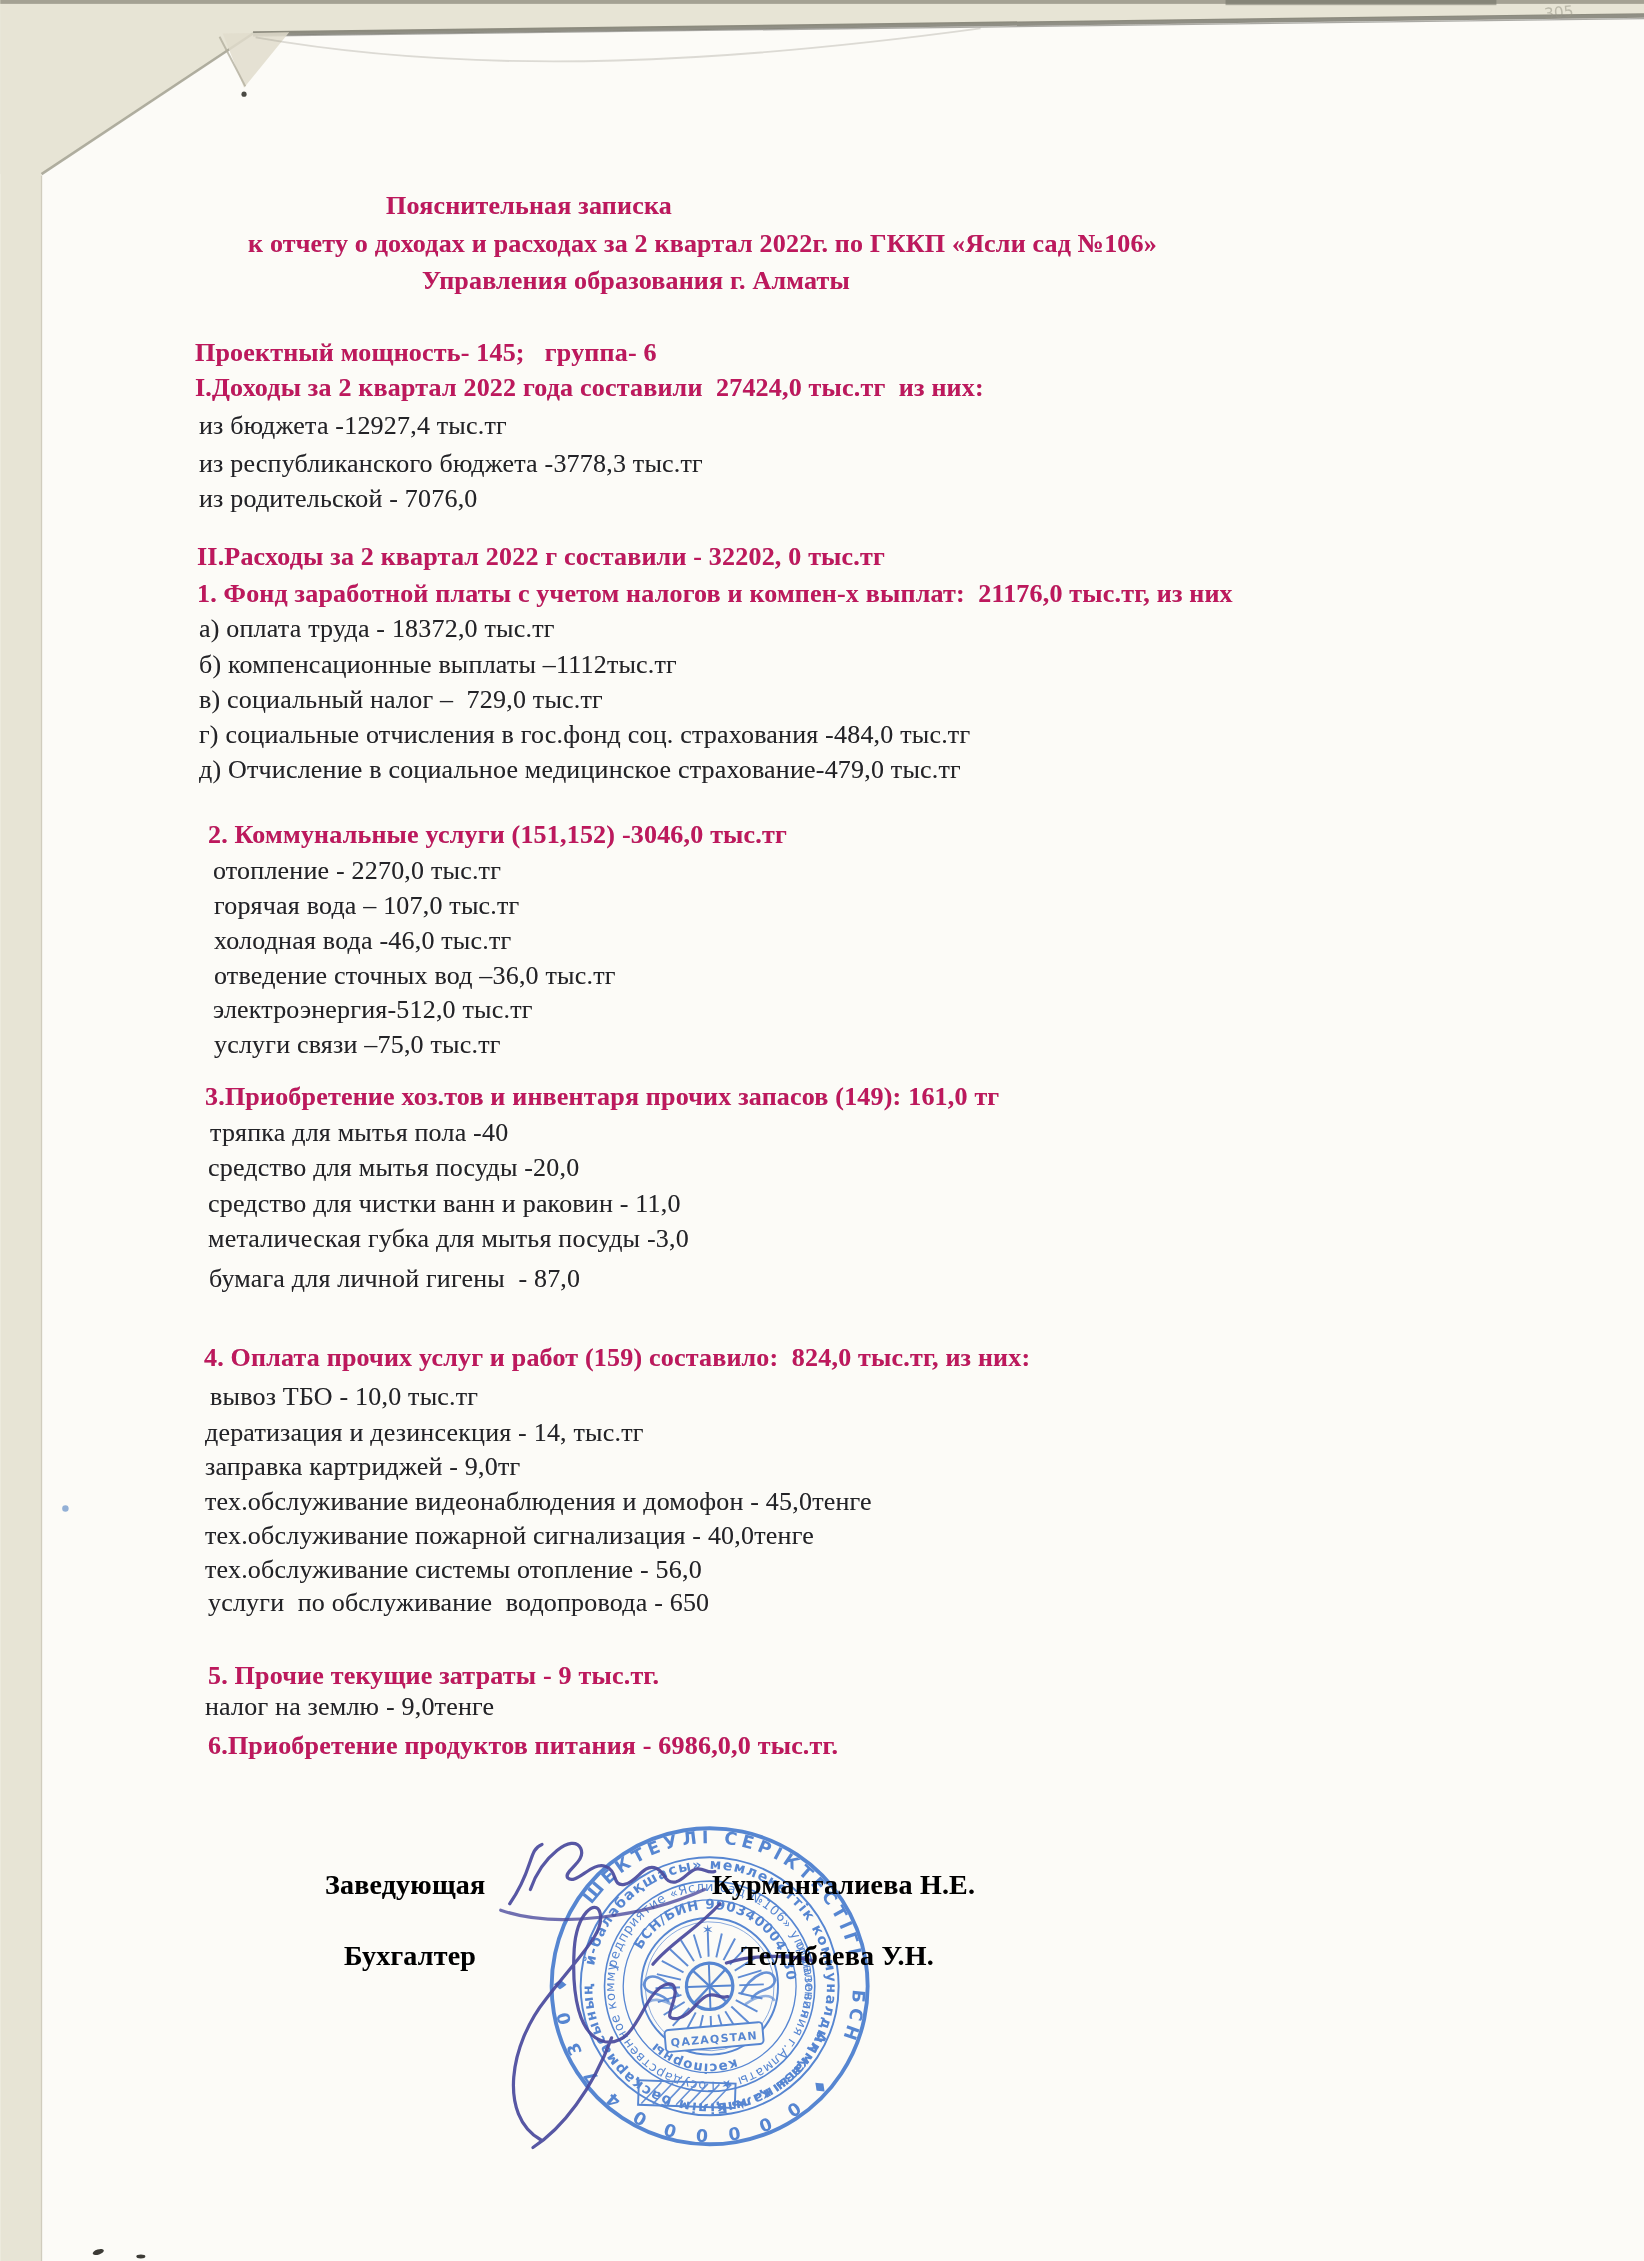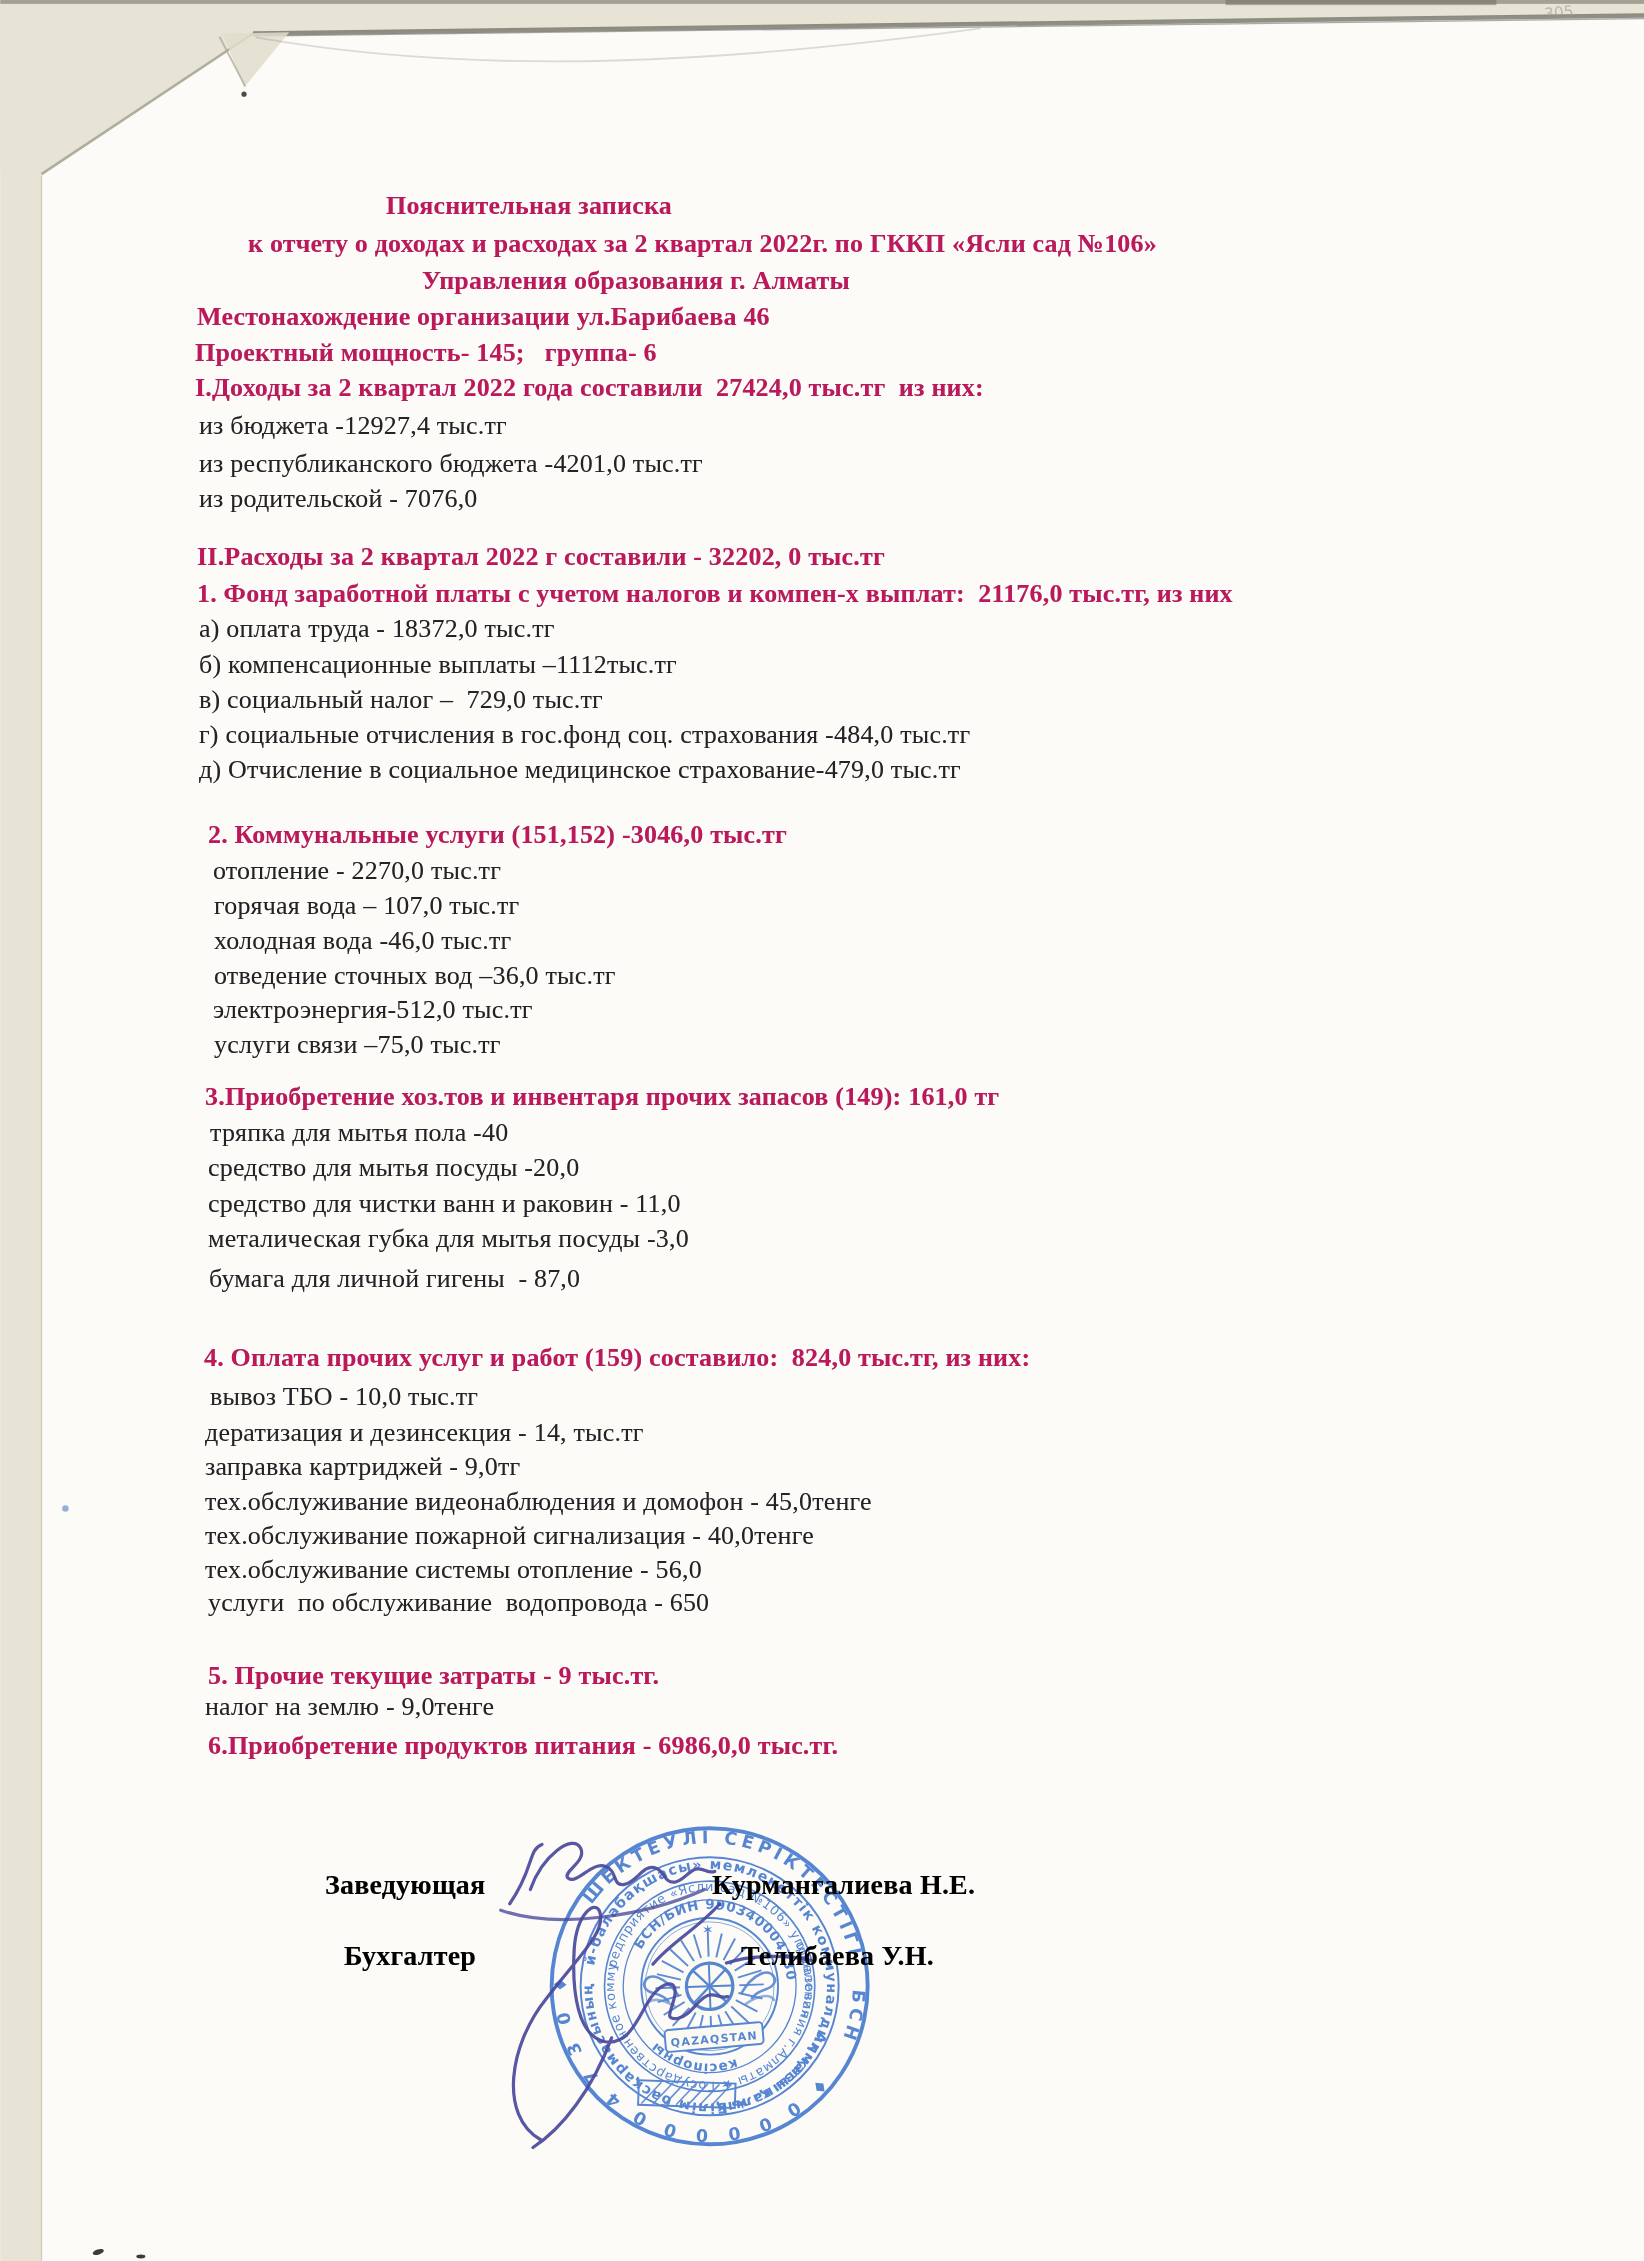"Местонахождение организации ул.Барибаева" div.ln { html: <div>Местонахождение организации ул.Барибаева 46</div> -> none }
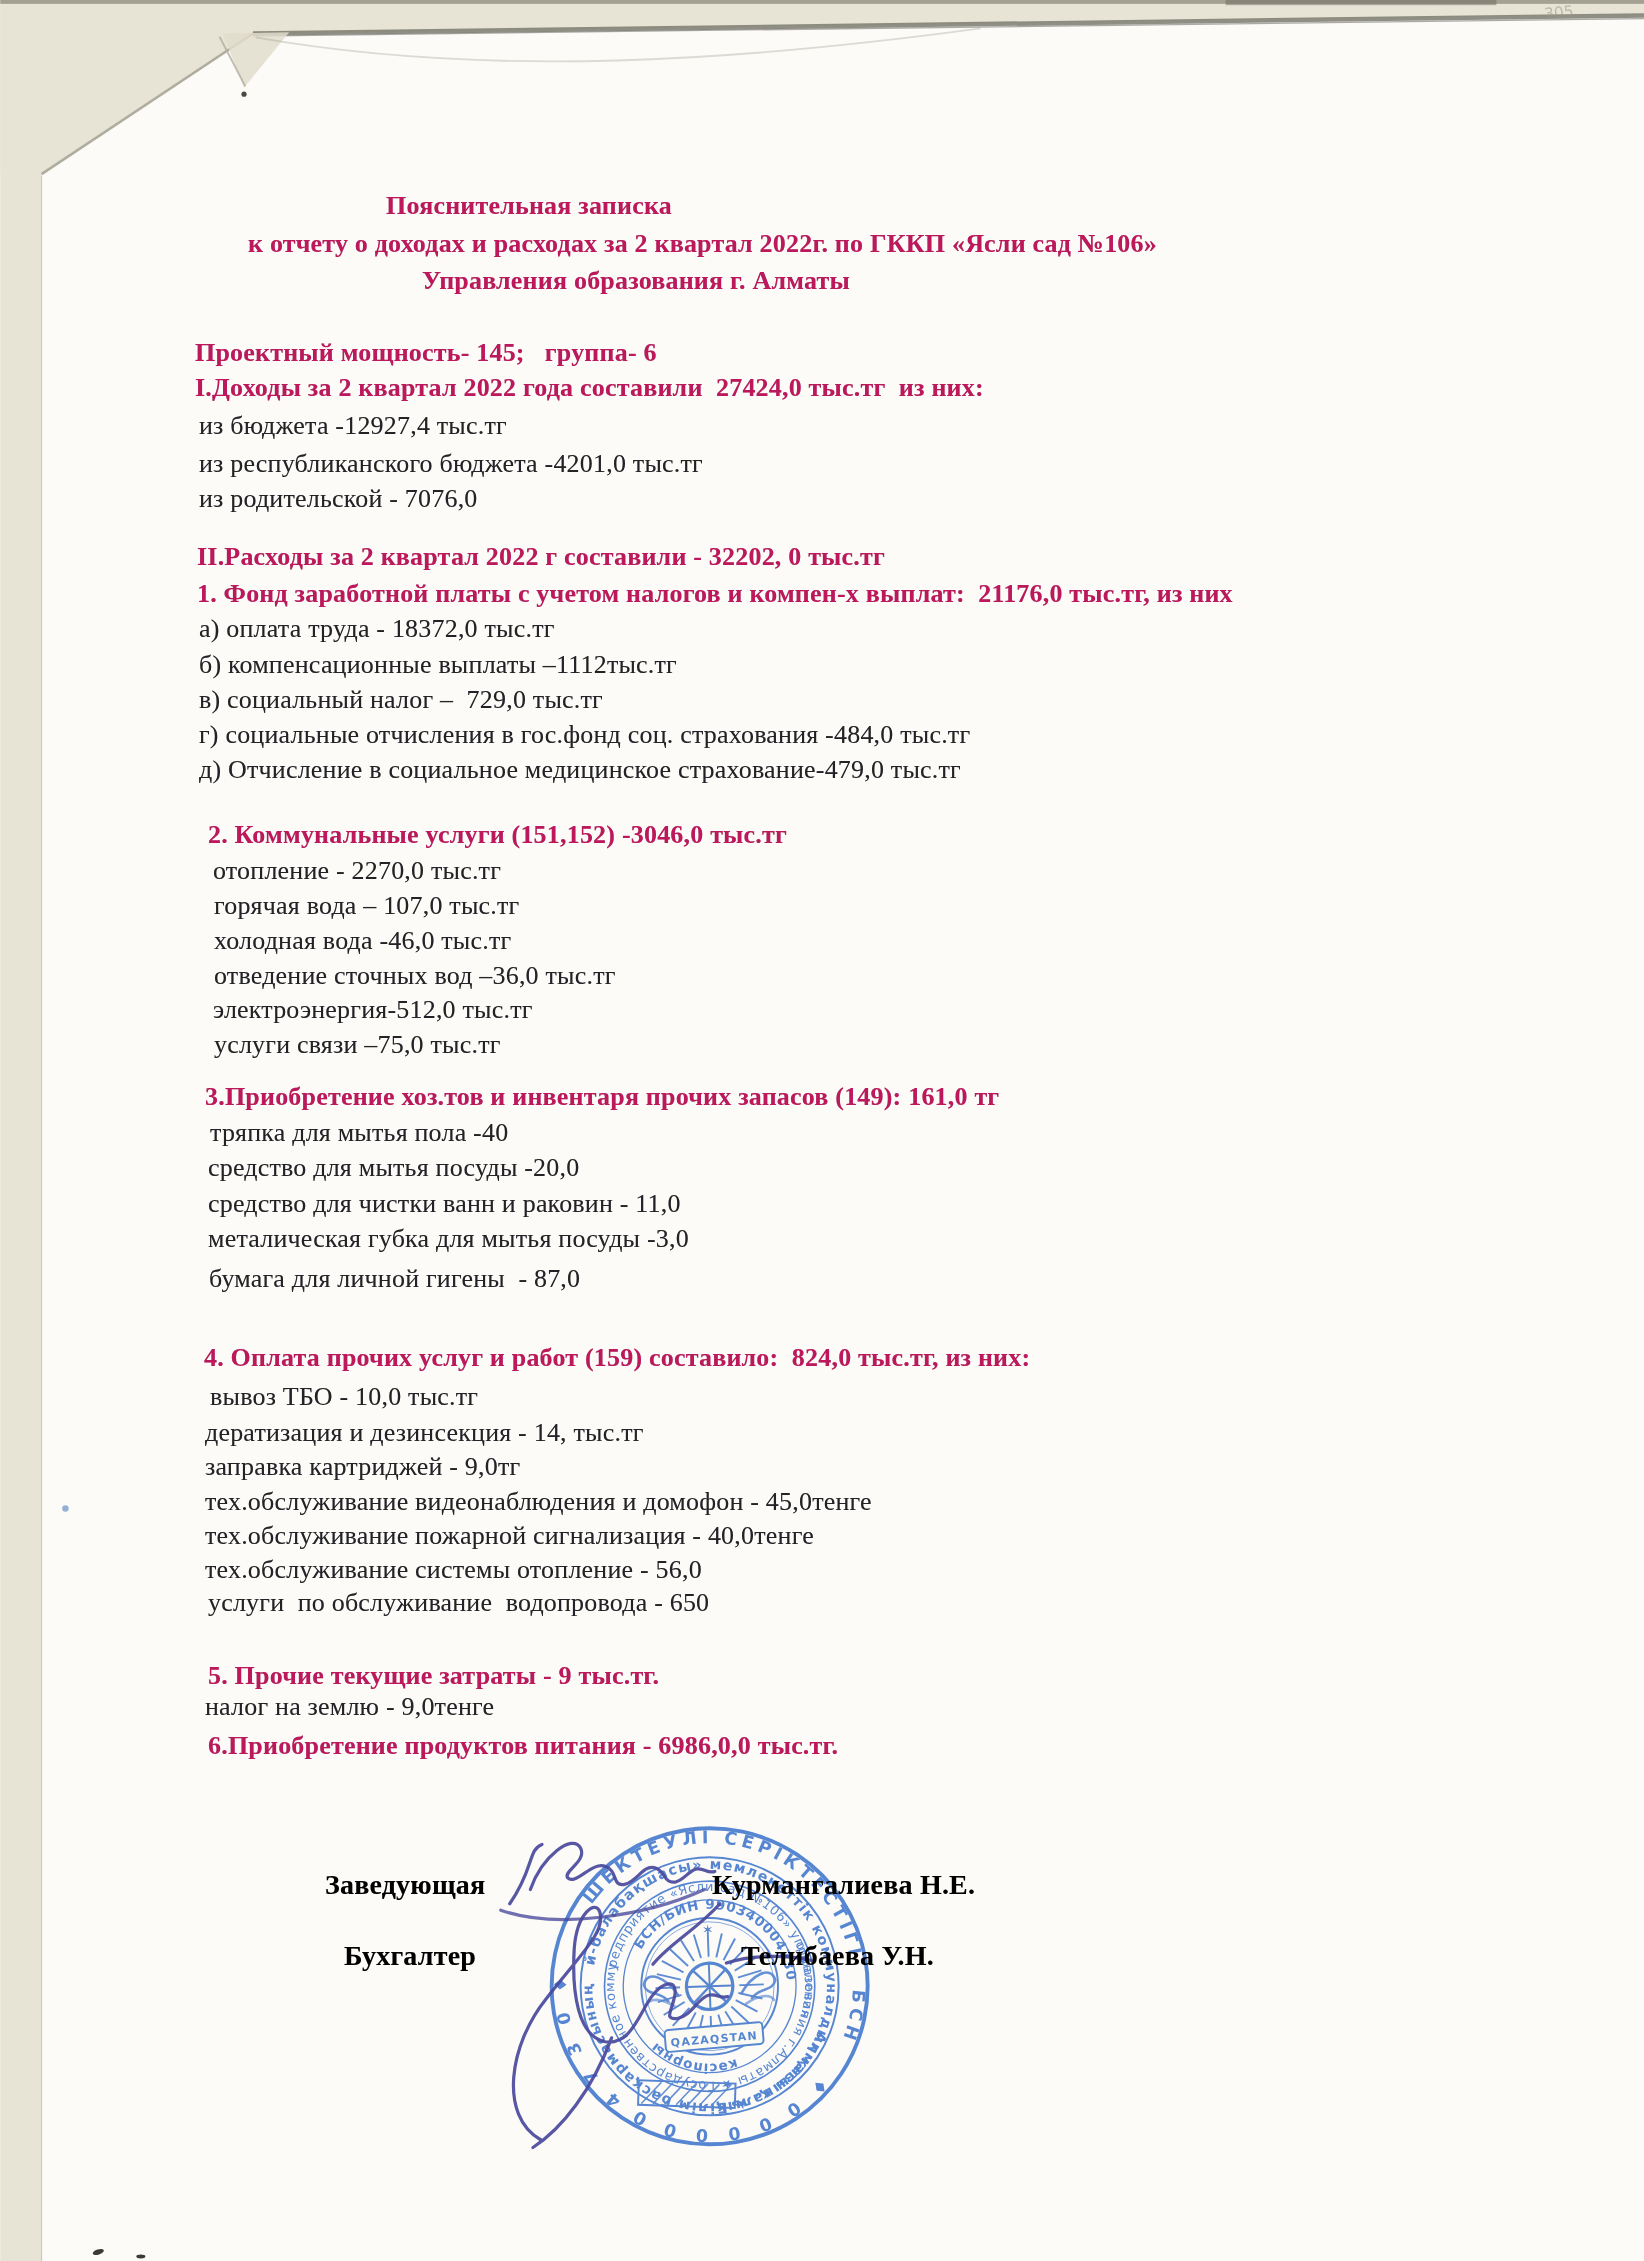"из республиканского бюджета -4201,0" div.ln { text: -4201,0 -> -3778,3 }
